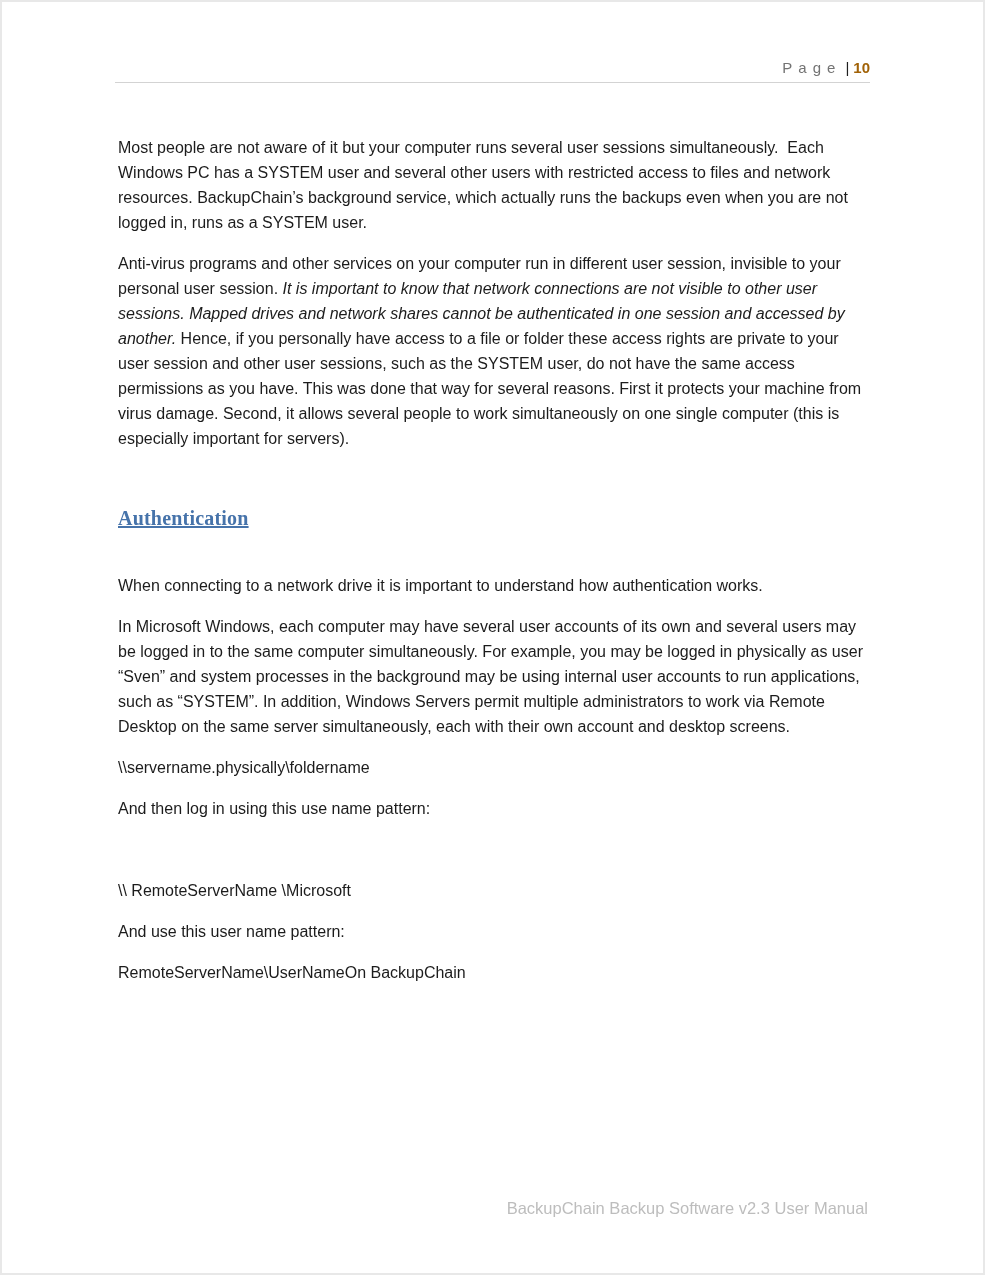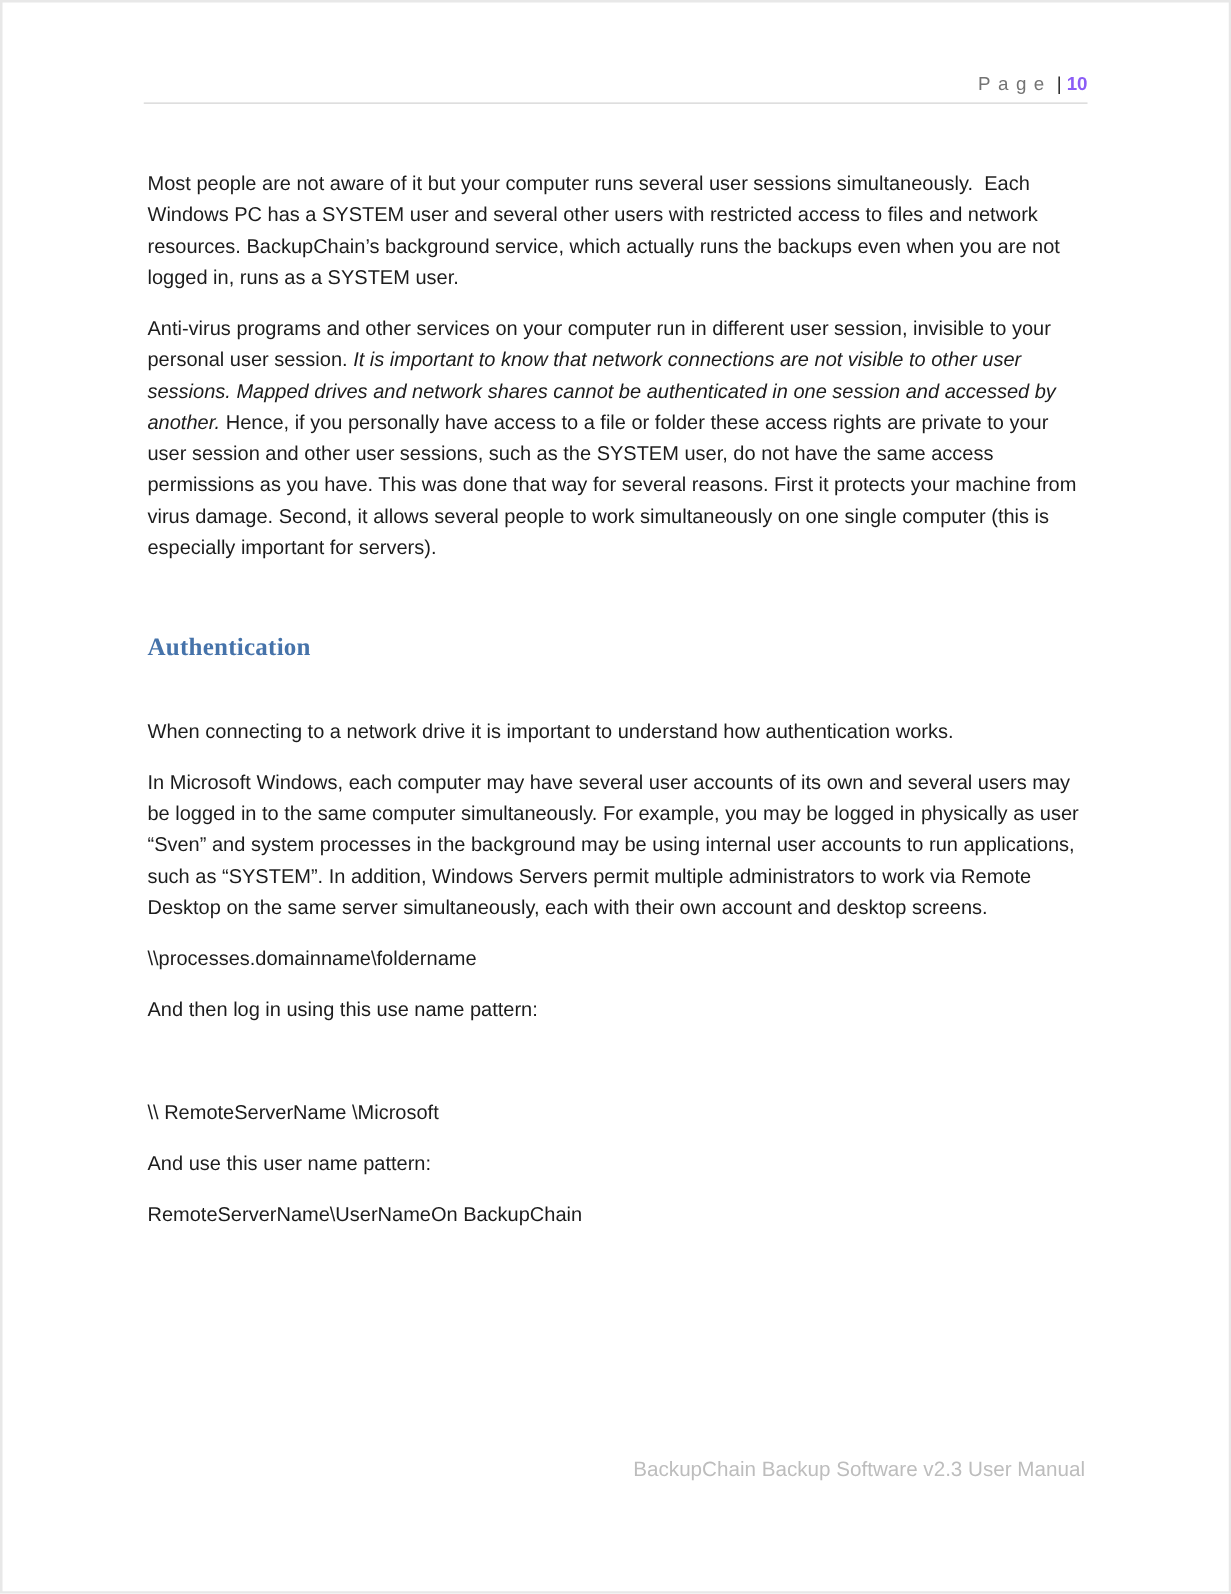"10" .pg-num { color: #8b5cf6 -> #a16207 }
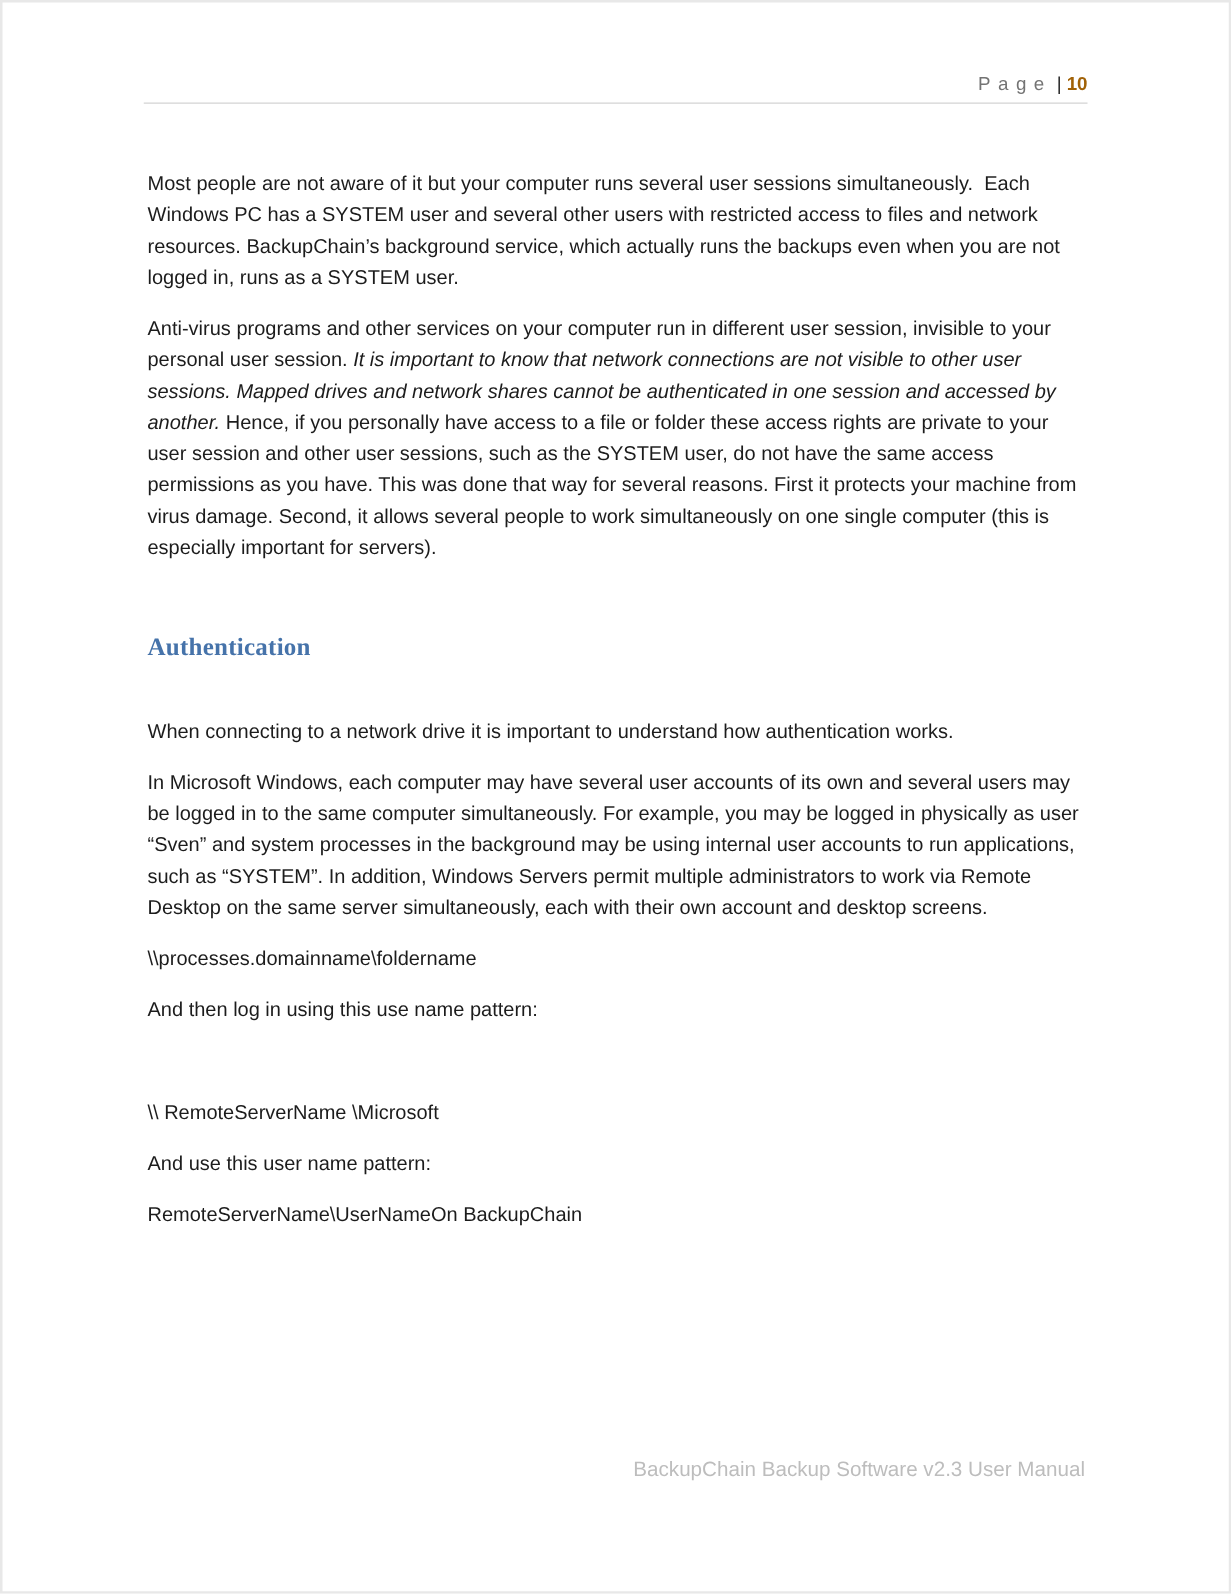"Authentication" .doc-heading { text-decoration: none -> underline }
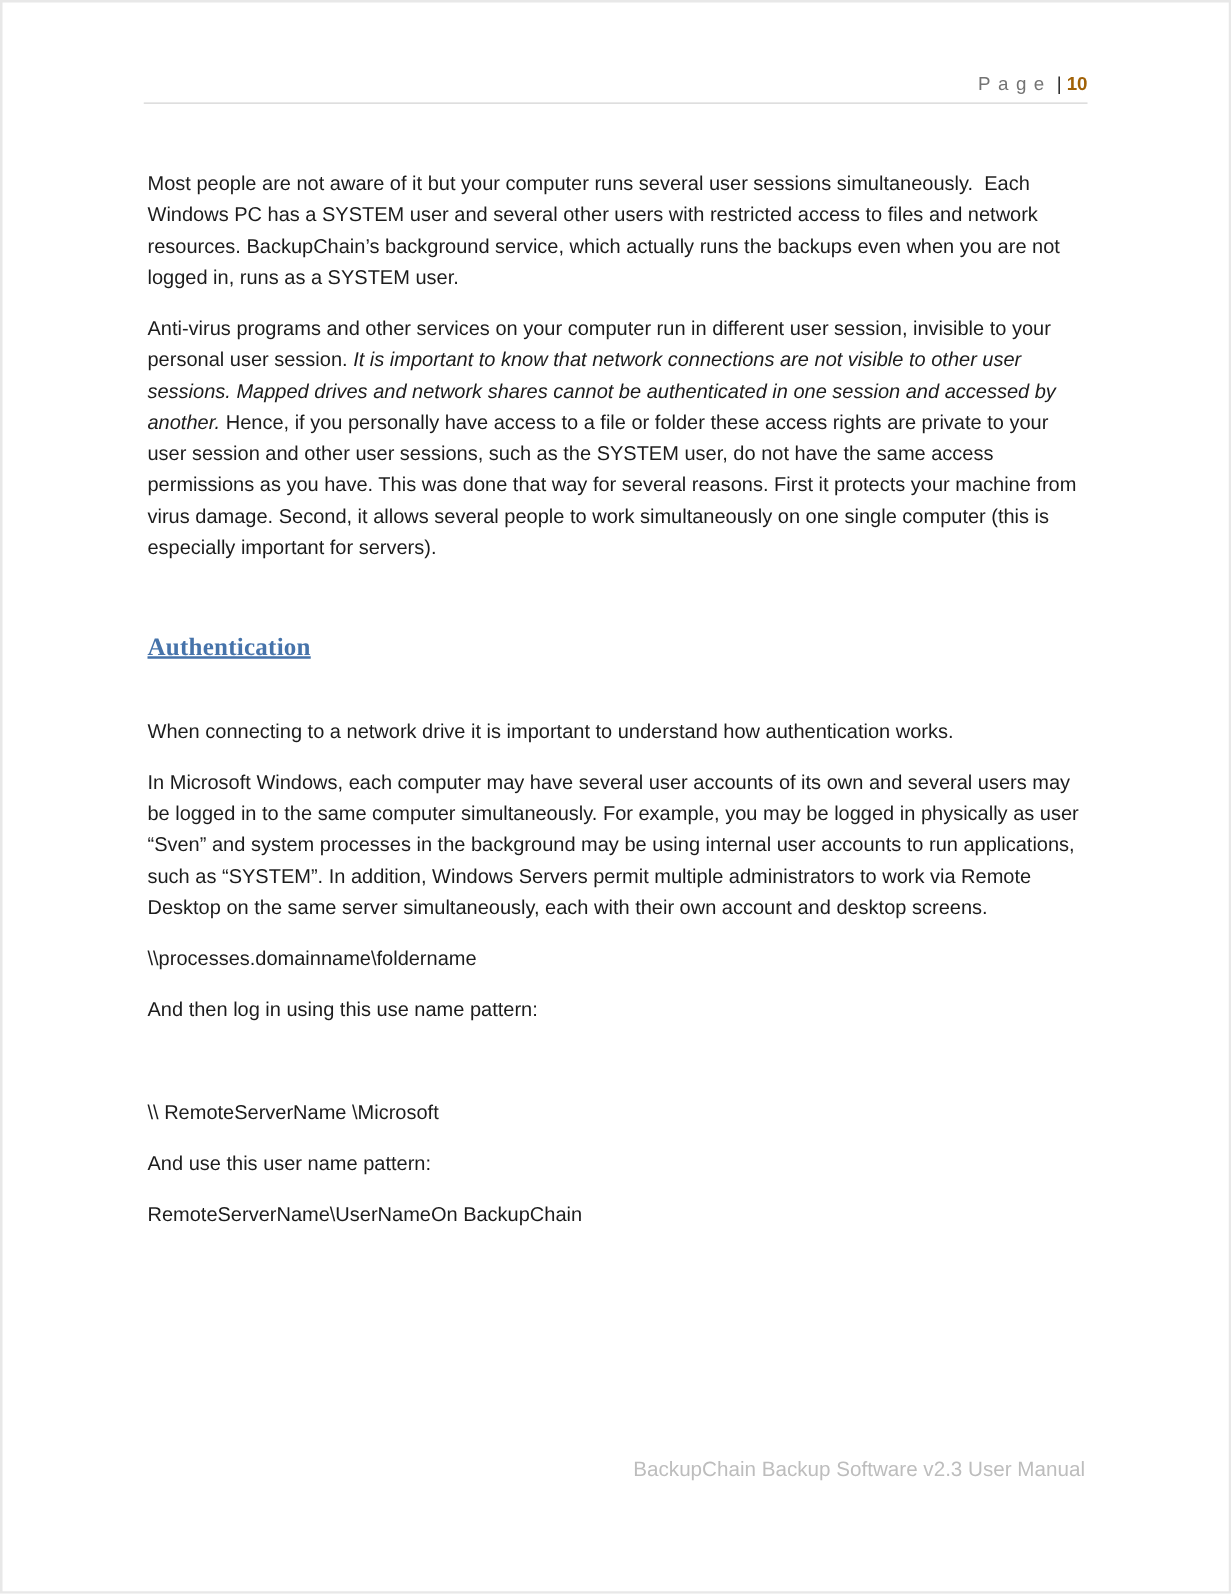"\\processes.domainname\foldername" p { text: processes.domainname -> servername.physically }
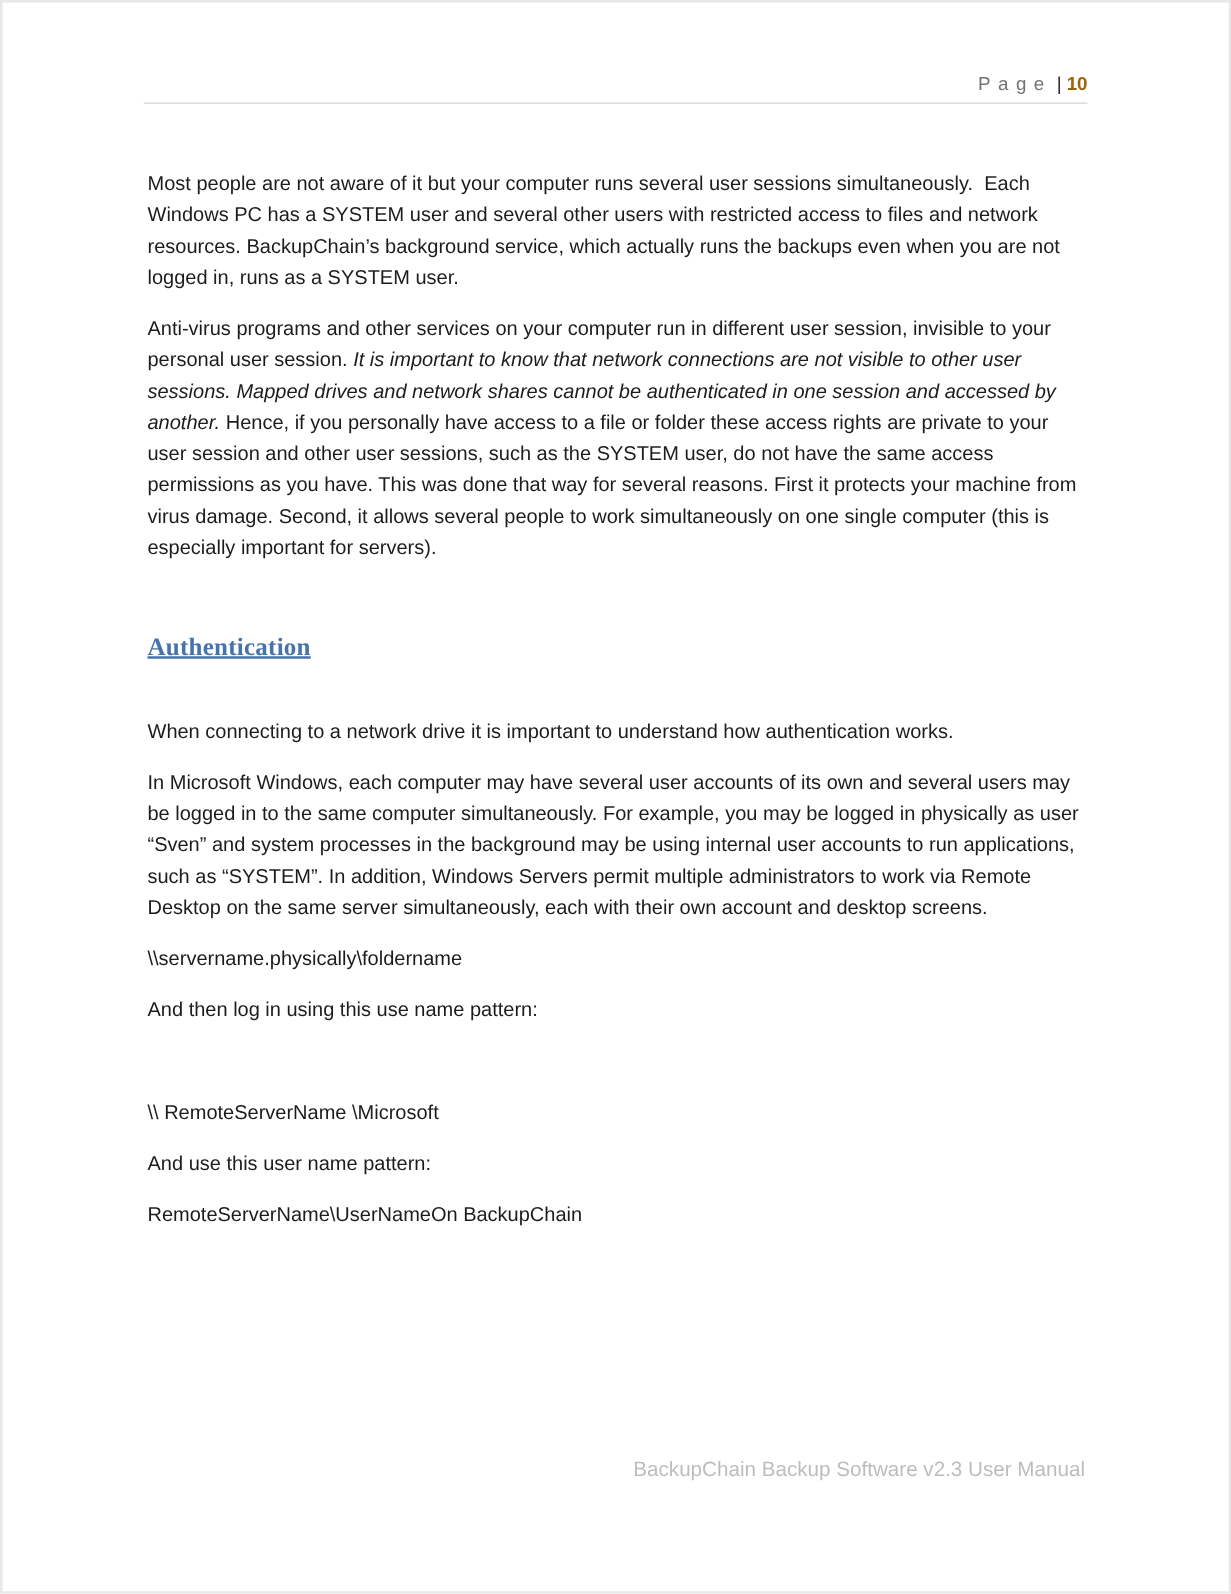"BackupChain Backup Software v2.3 User" .footer { top: 1163px -> 1195px }
